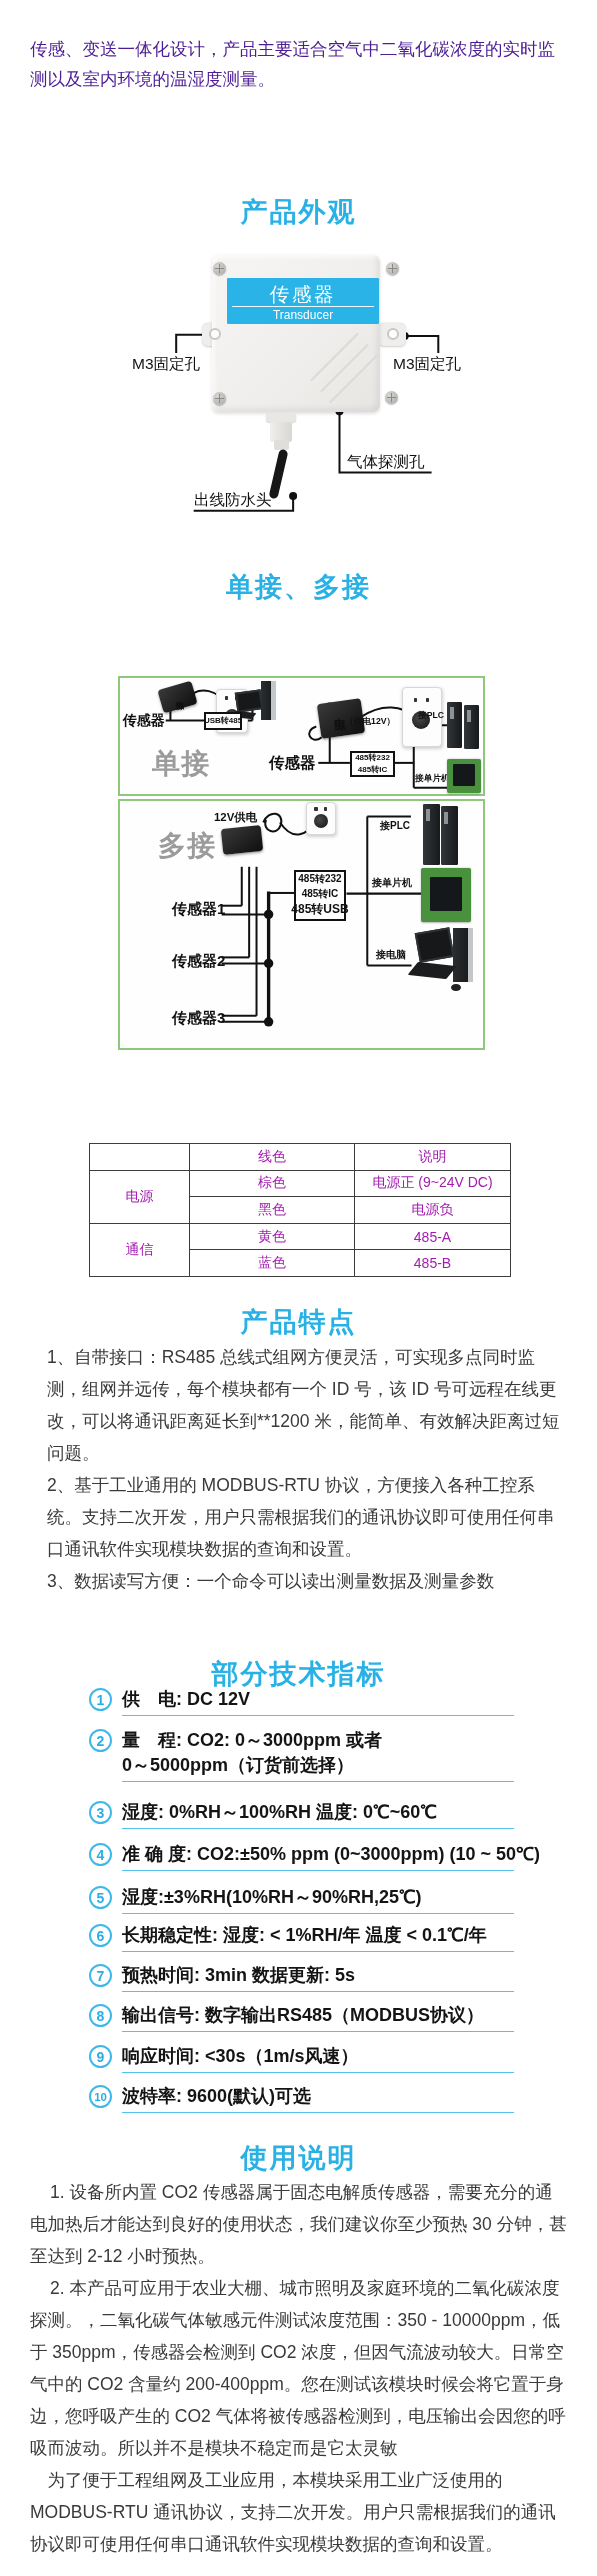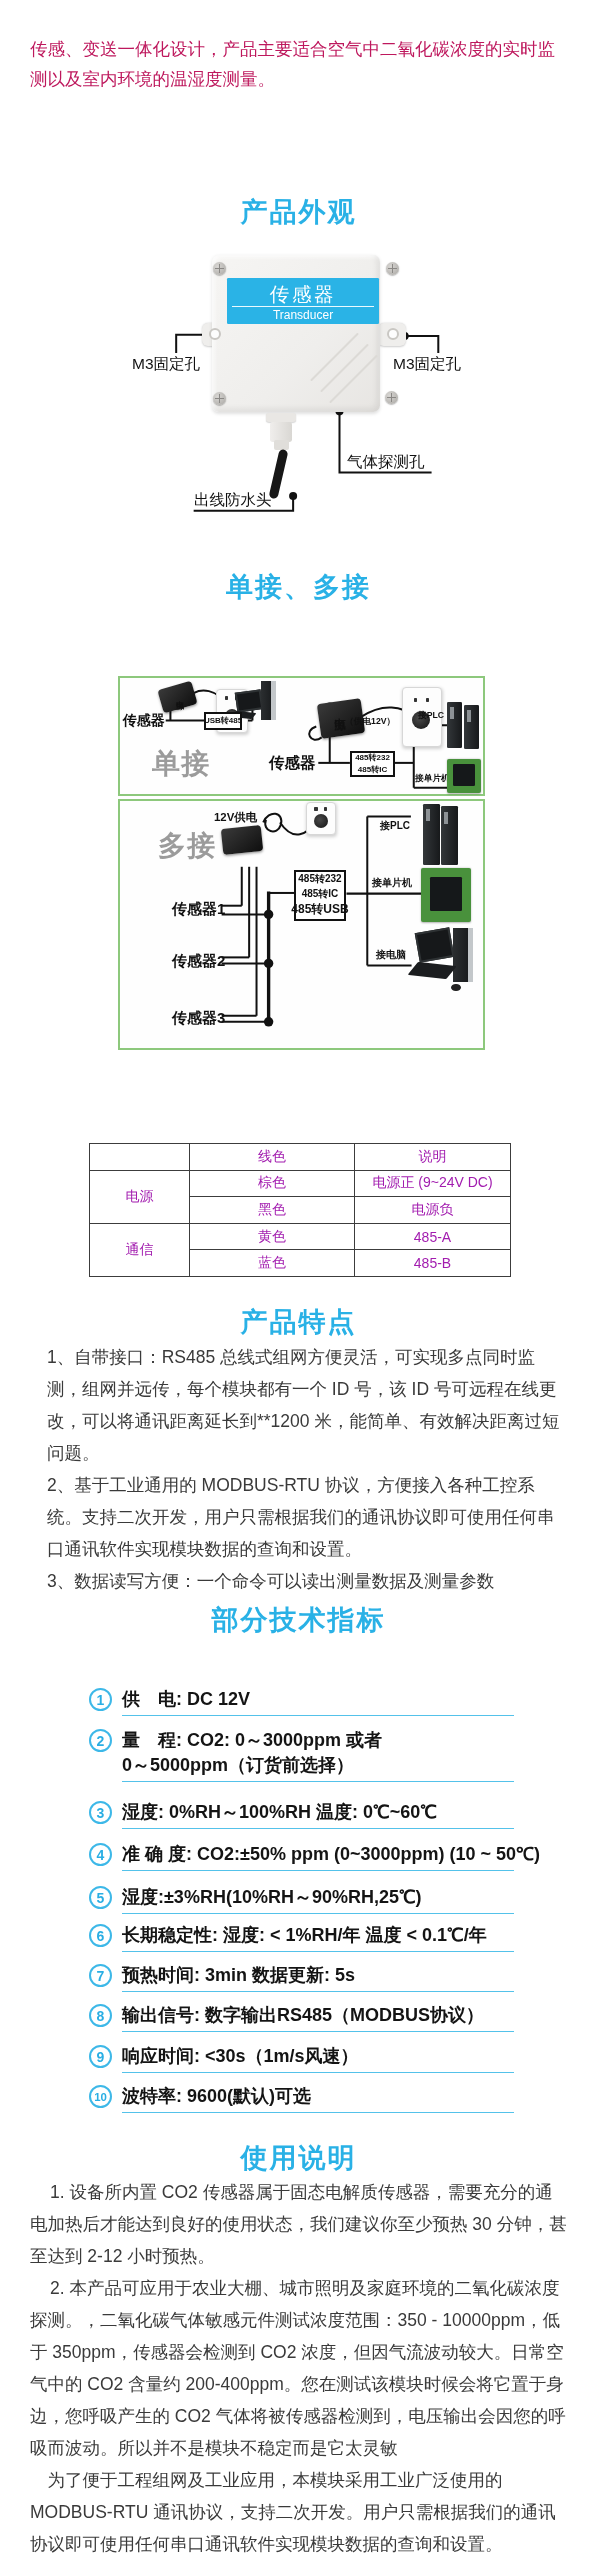"传感、变送一体化设计，产品主要适合空气中二氧化碳浓度的实时监测以及室内环境的温湿" .intro-p { color: #be185d -> #4c1d95 }
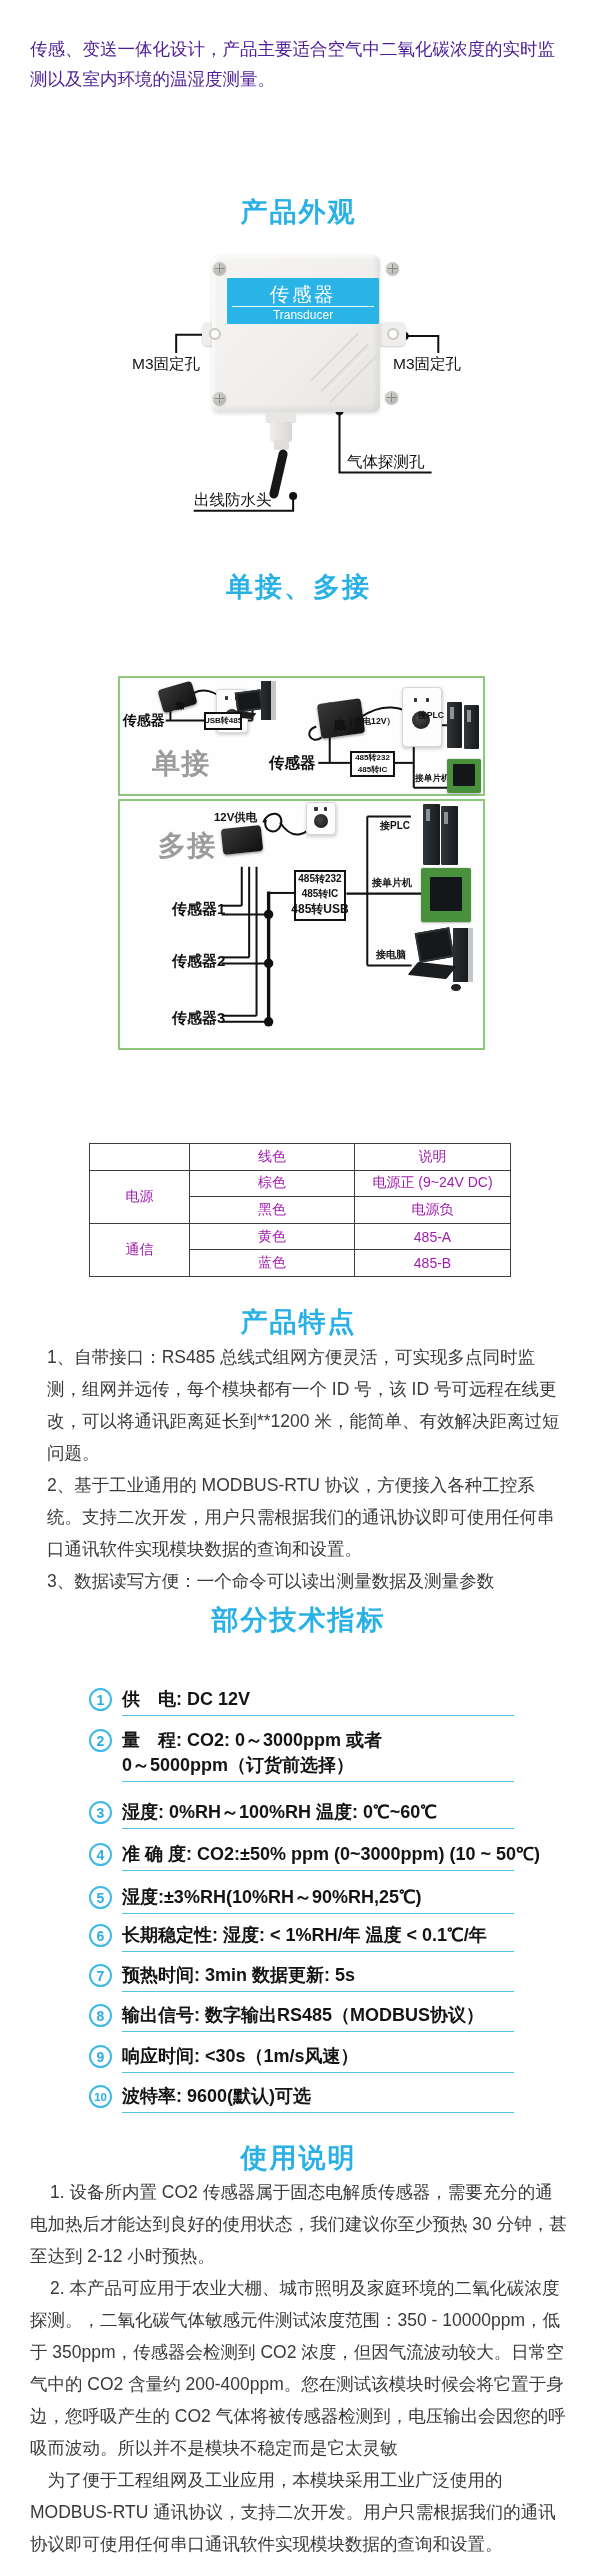"部分技术指标" h2.sec-title { top: 1602px -> 1656px }
